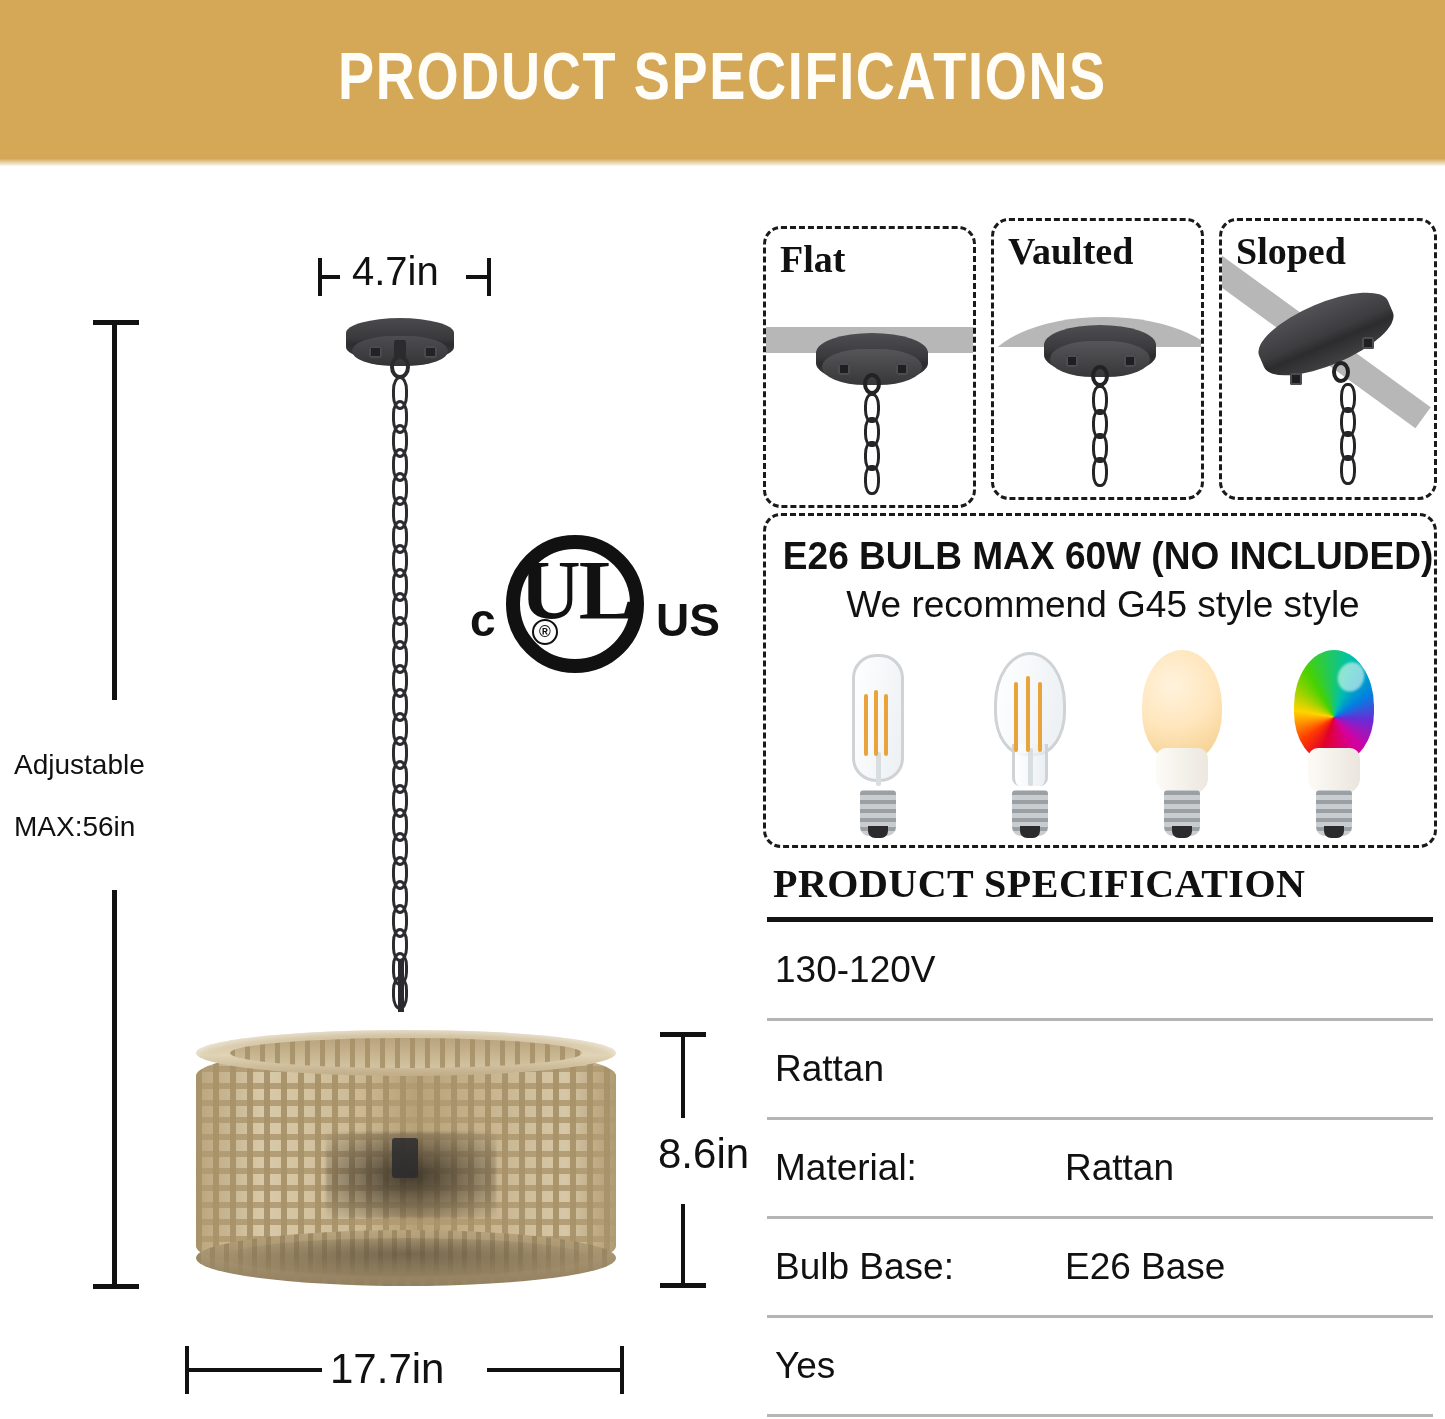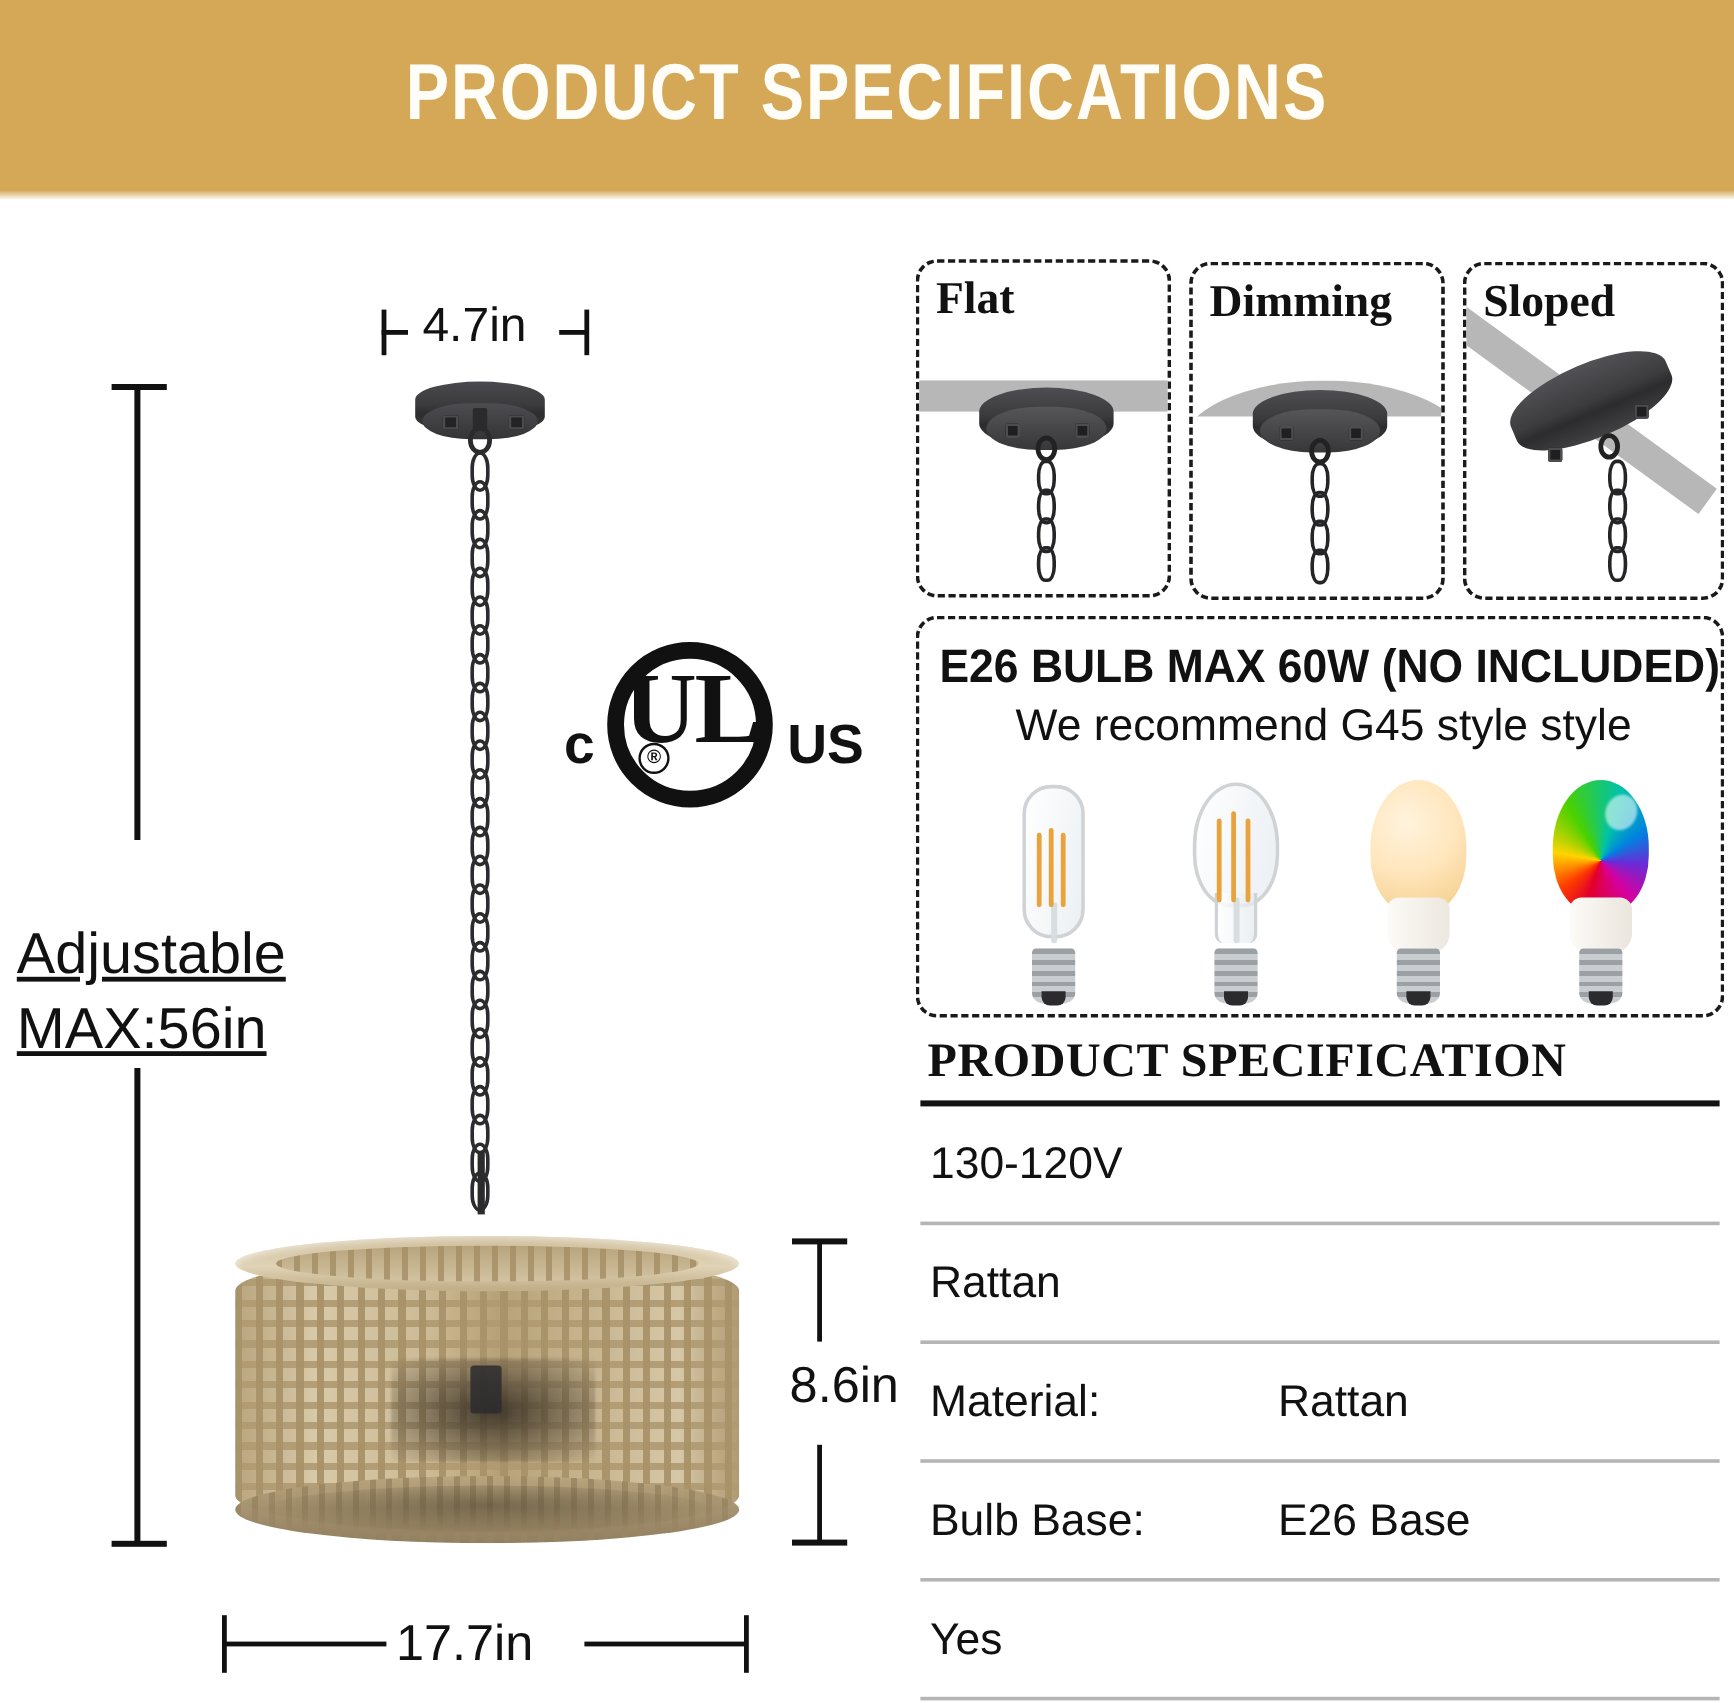"Flat" #panel-flat { top: 16px -> 26px }
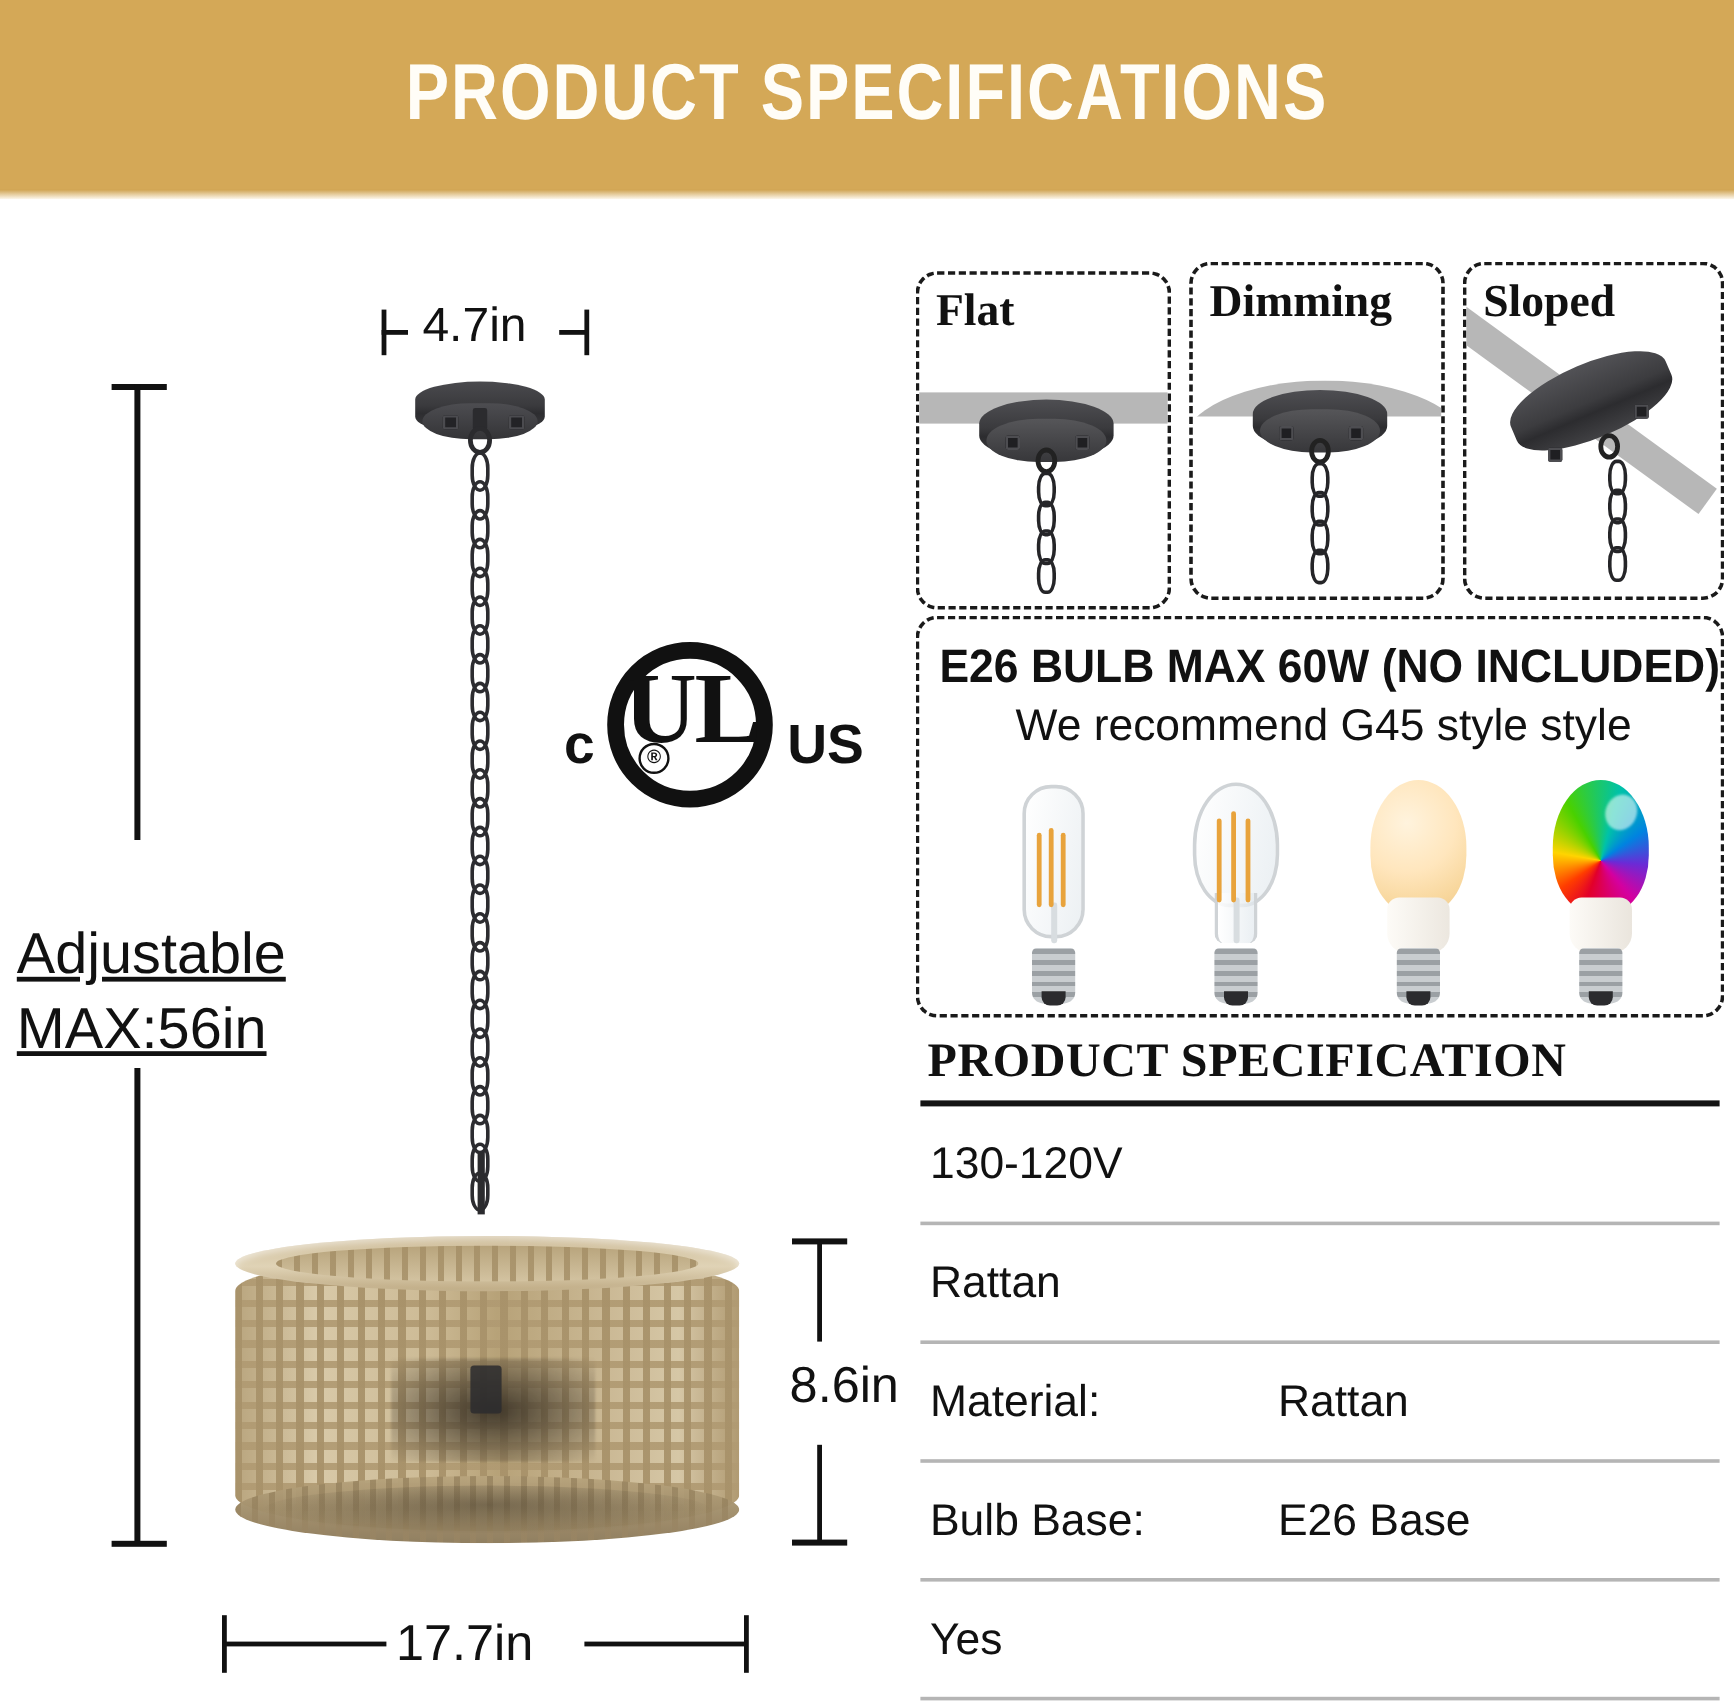"Dimming" div.ceil-label { text: Dimming -> Vaulted }
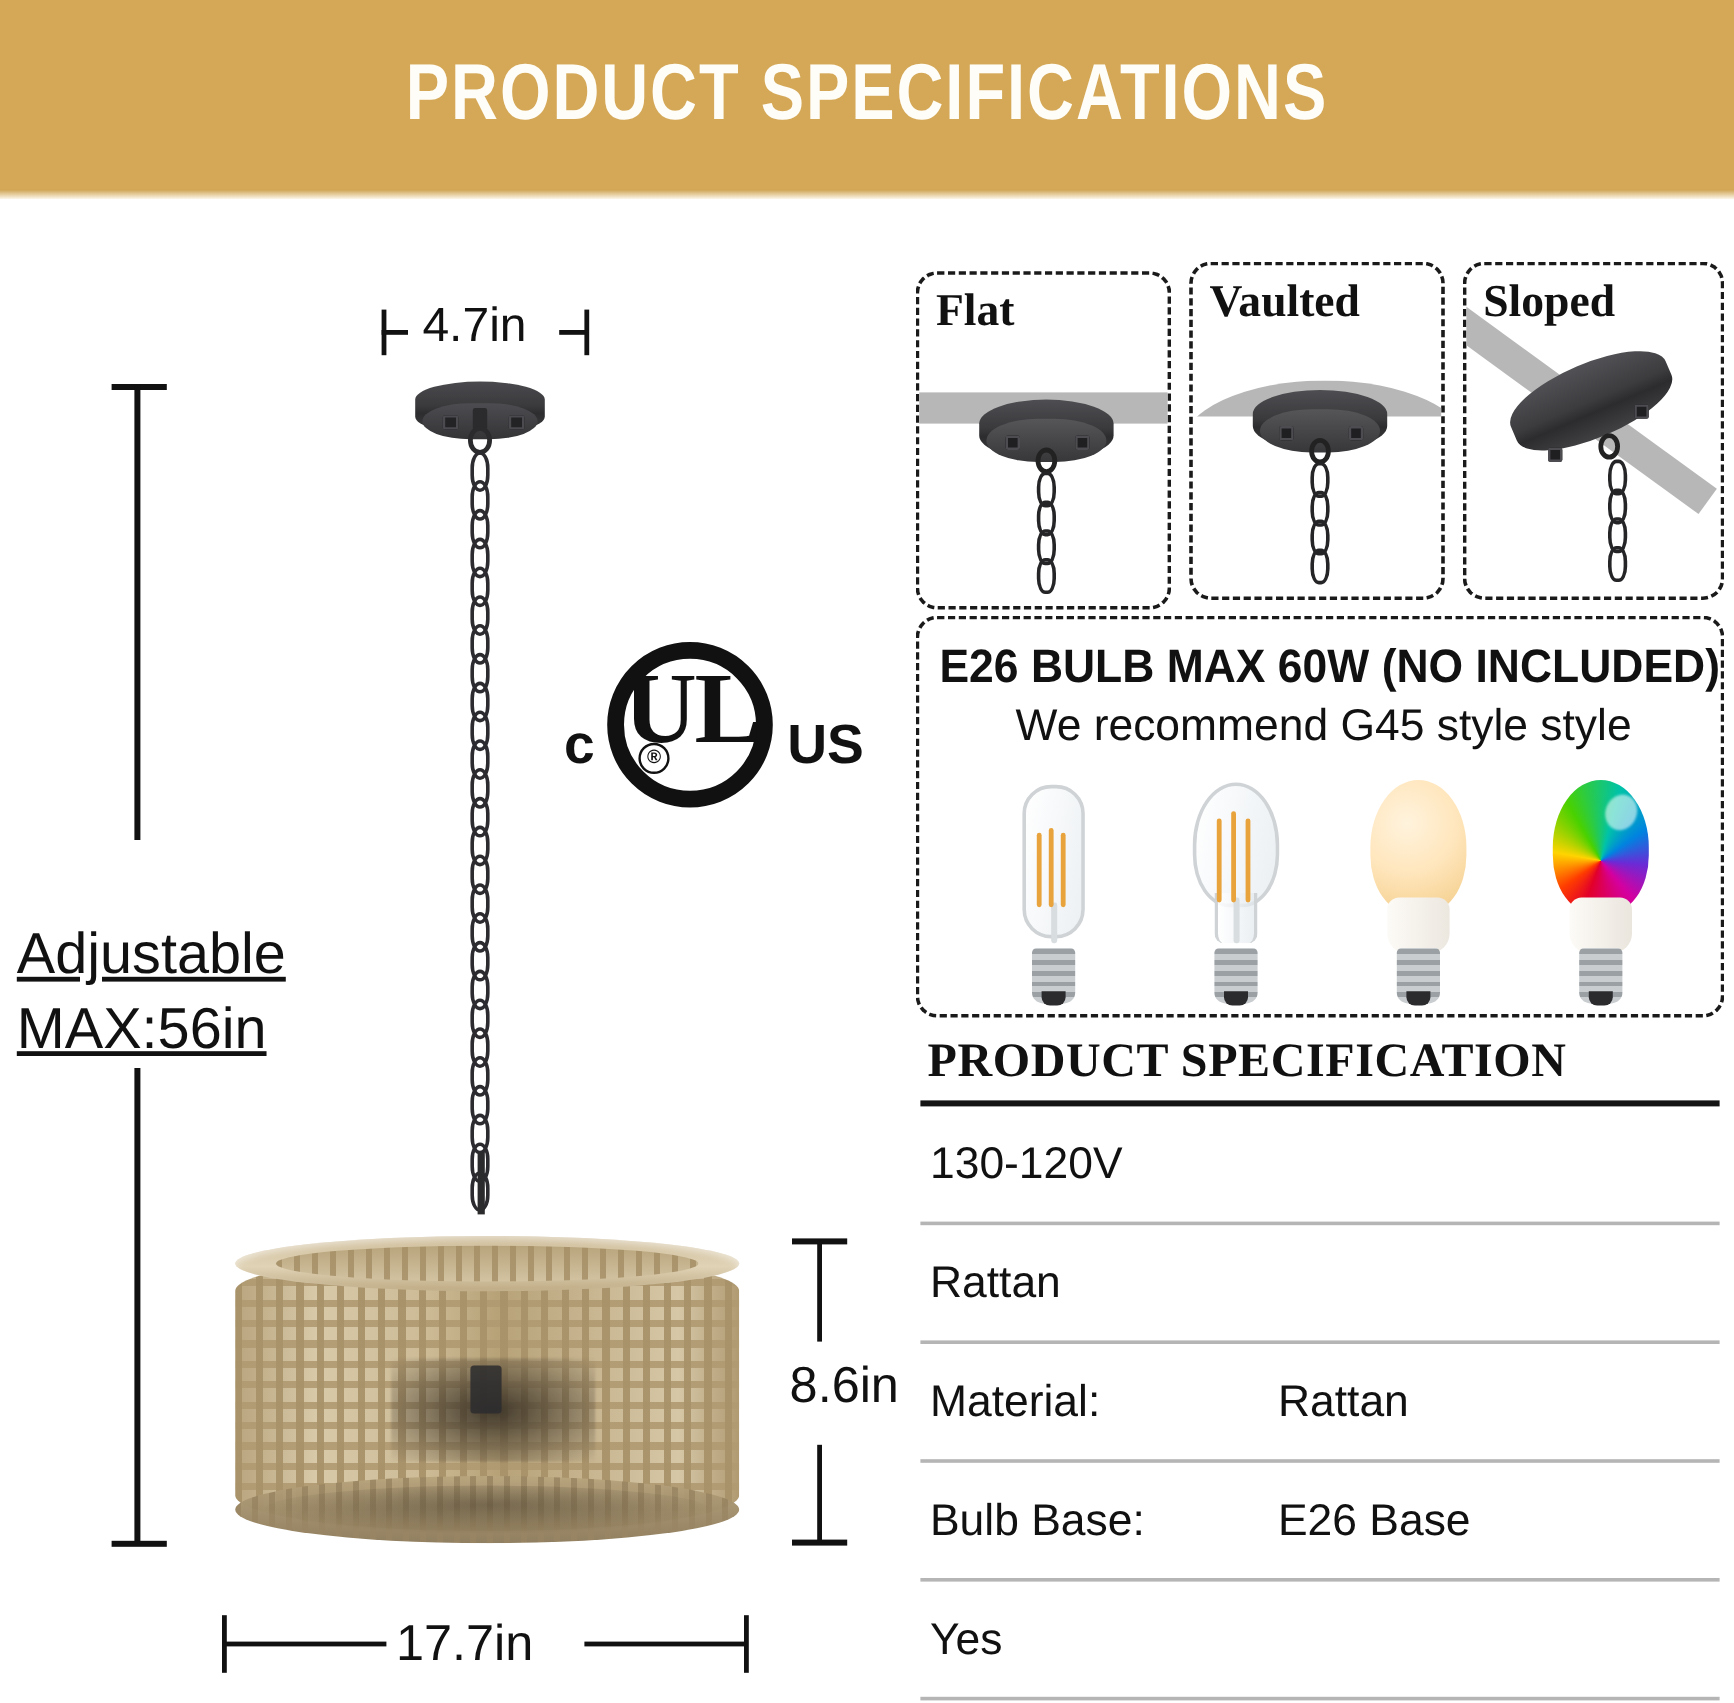"Adjustable" #dim-a-text { font-size: 48px -> 28px; text-decoration: underline -> none; top: 765px -> 734px }
